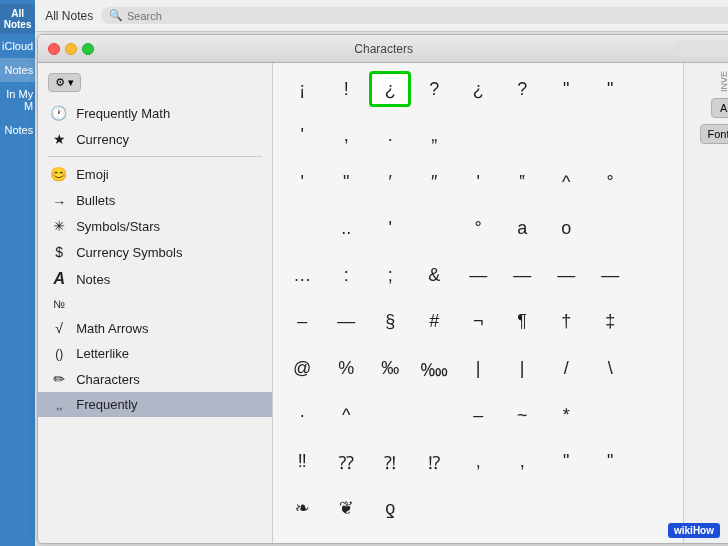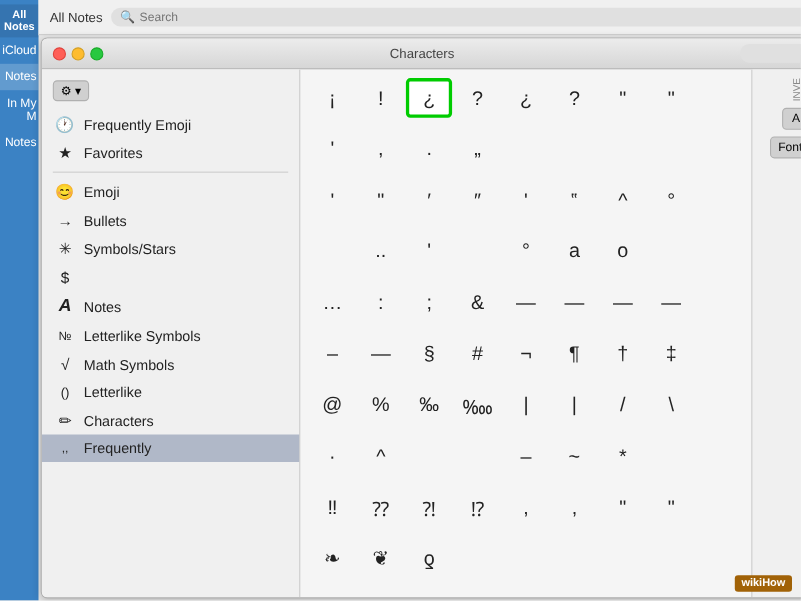"Frequently Emoji" span { text: Emoji -> Math }
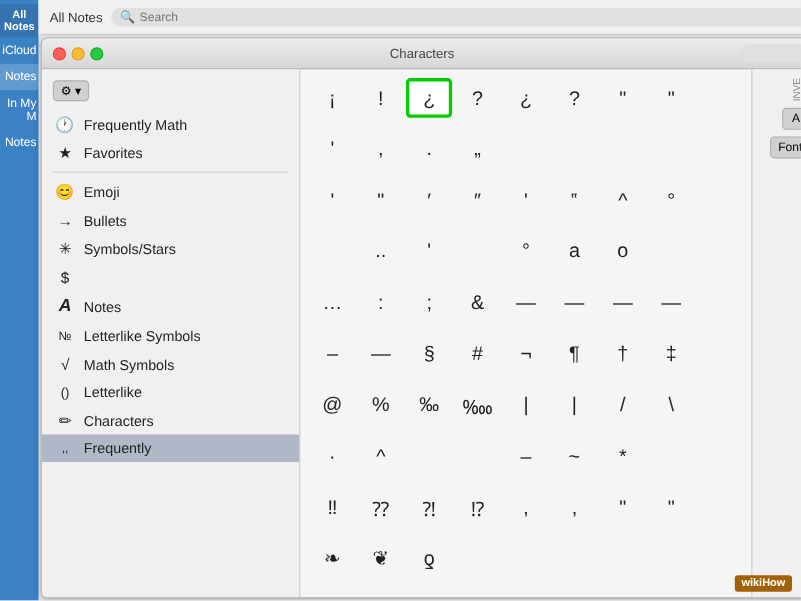"Favorites" span { text: Favorites -> Currency }
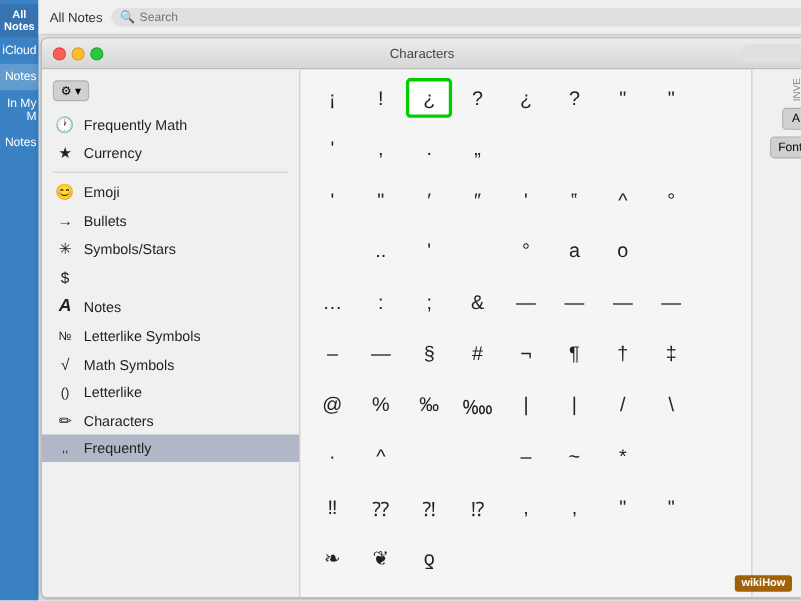"Currency Symbols" span { html: none -> <span>Currency Symbols</span> }
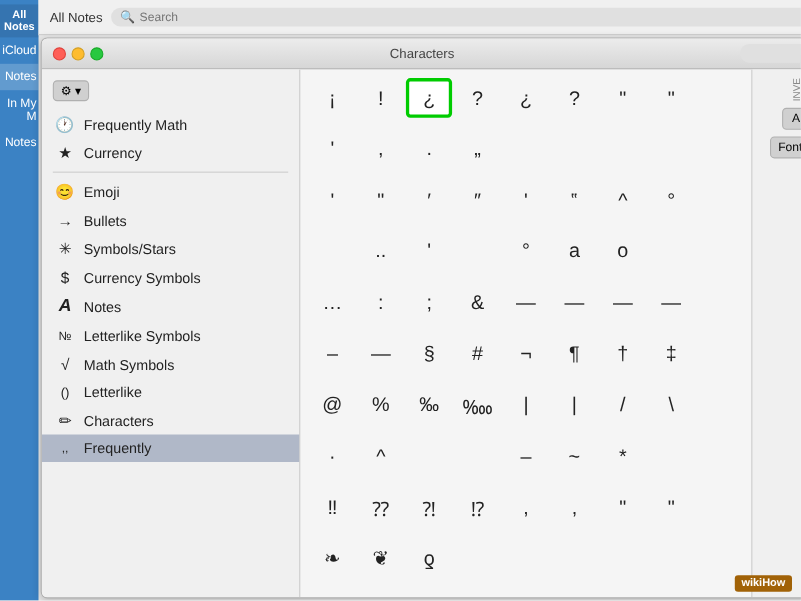"Letterlike Symbols" span { html: <span>Letterlike Symbols</span> -> none }
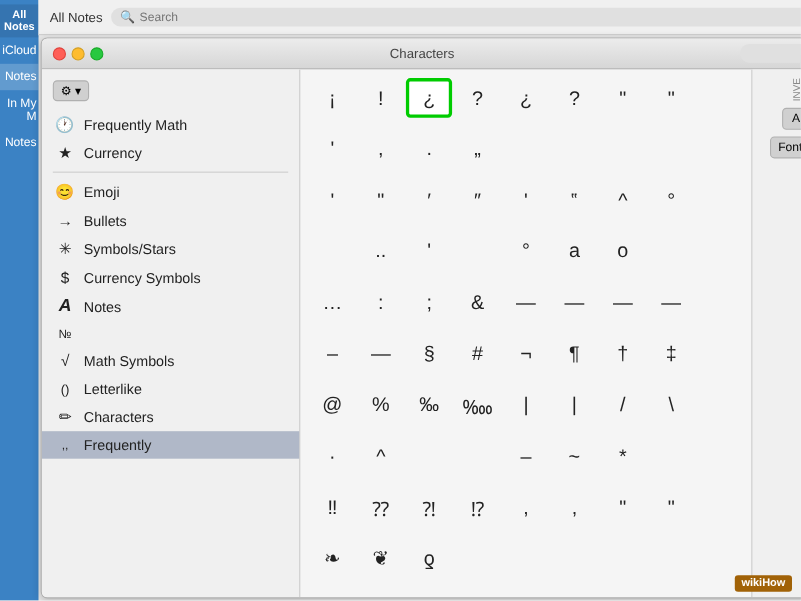"Math Symbols" span { text: Symbols -> Arrows }
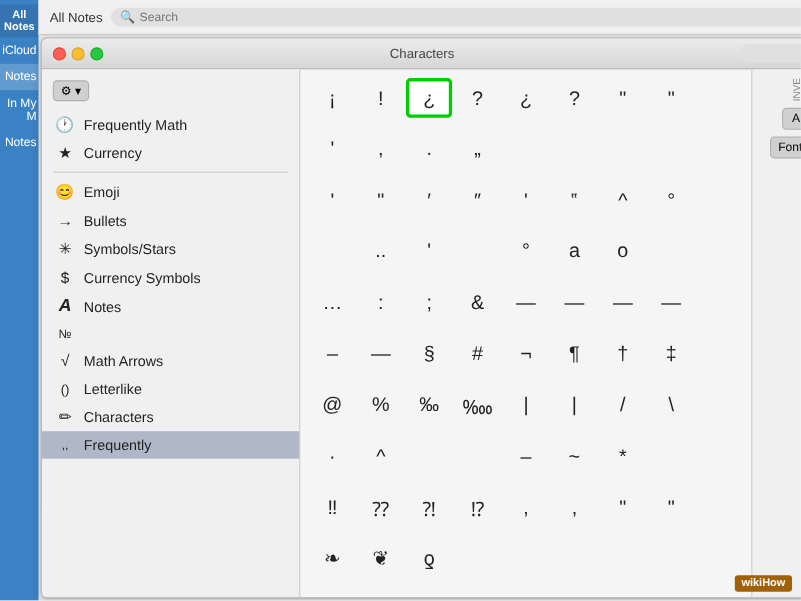"wikiHow" .wikihow-badge { background: #a16207 -> #1d4ed8 }
